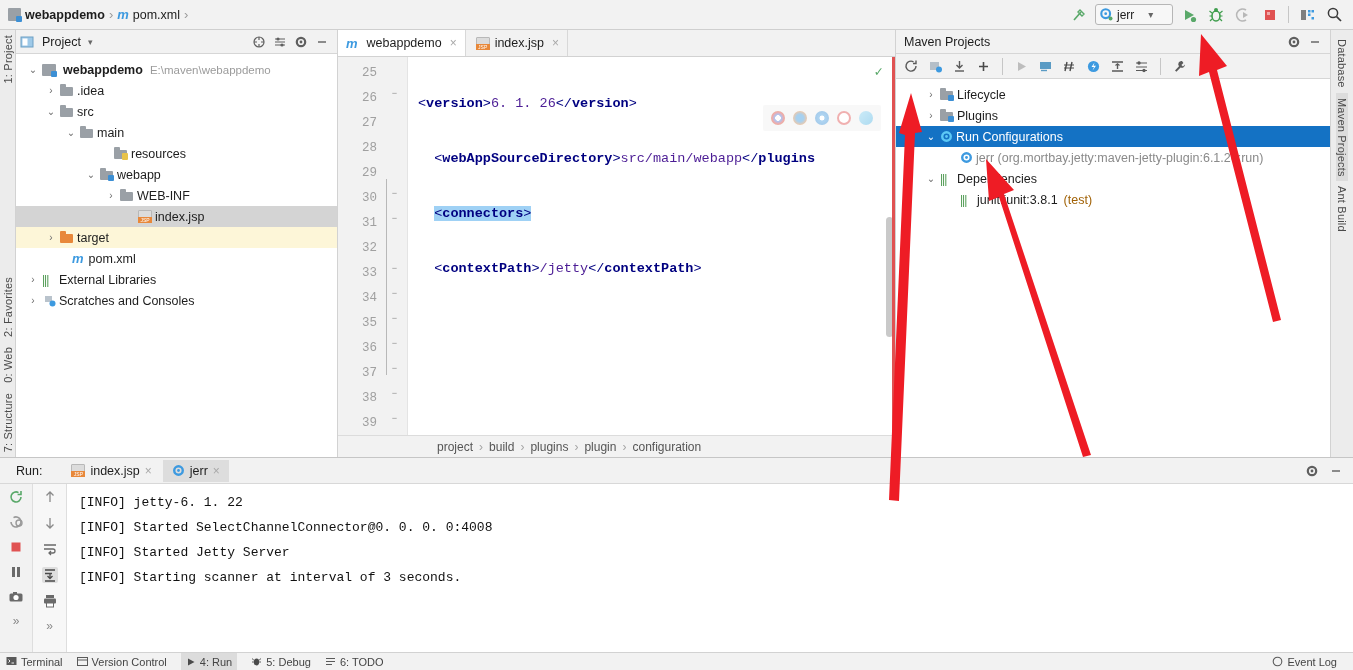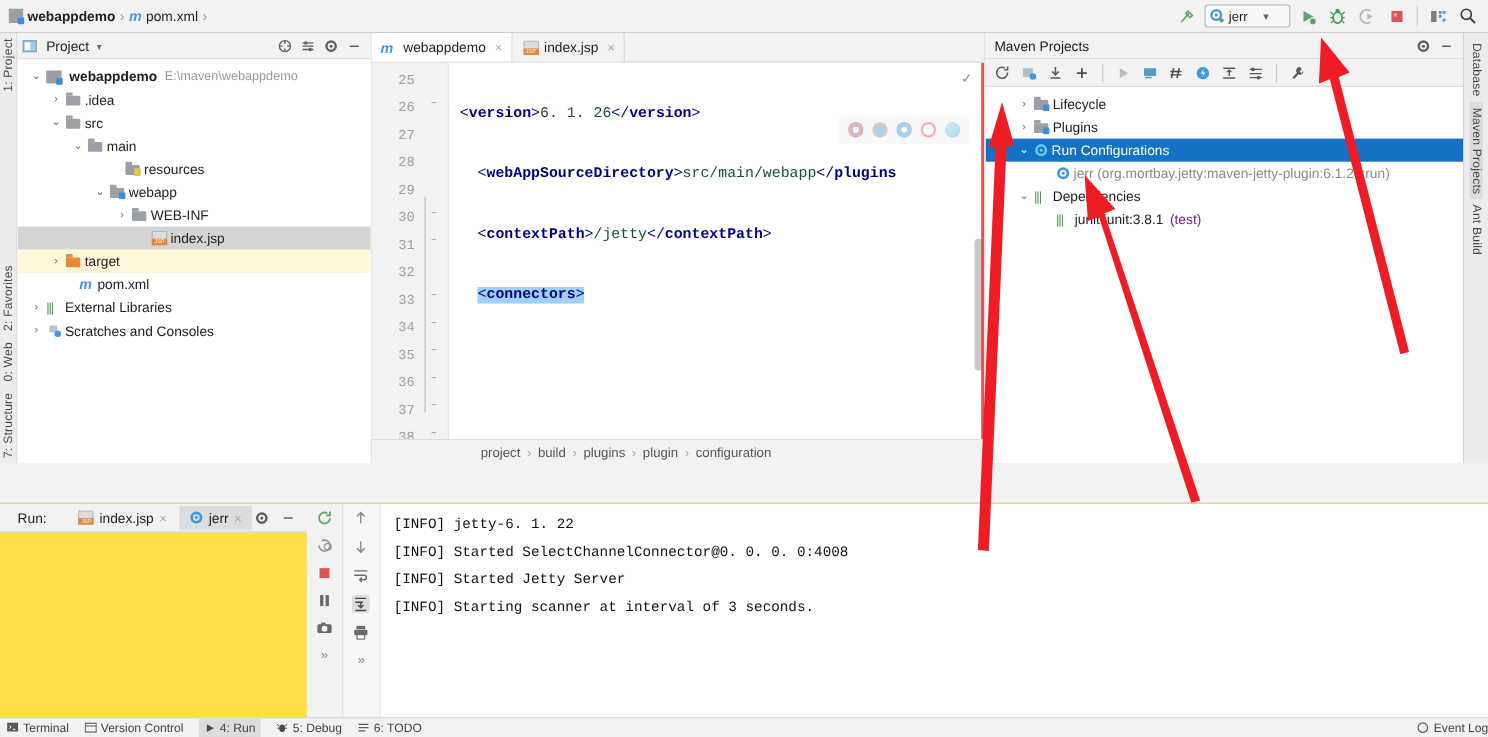"6. 1. 26" .txt { color: #14532d -> #4c1d95 }
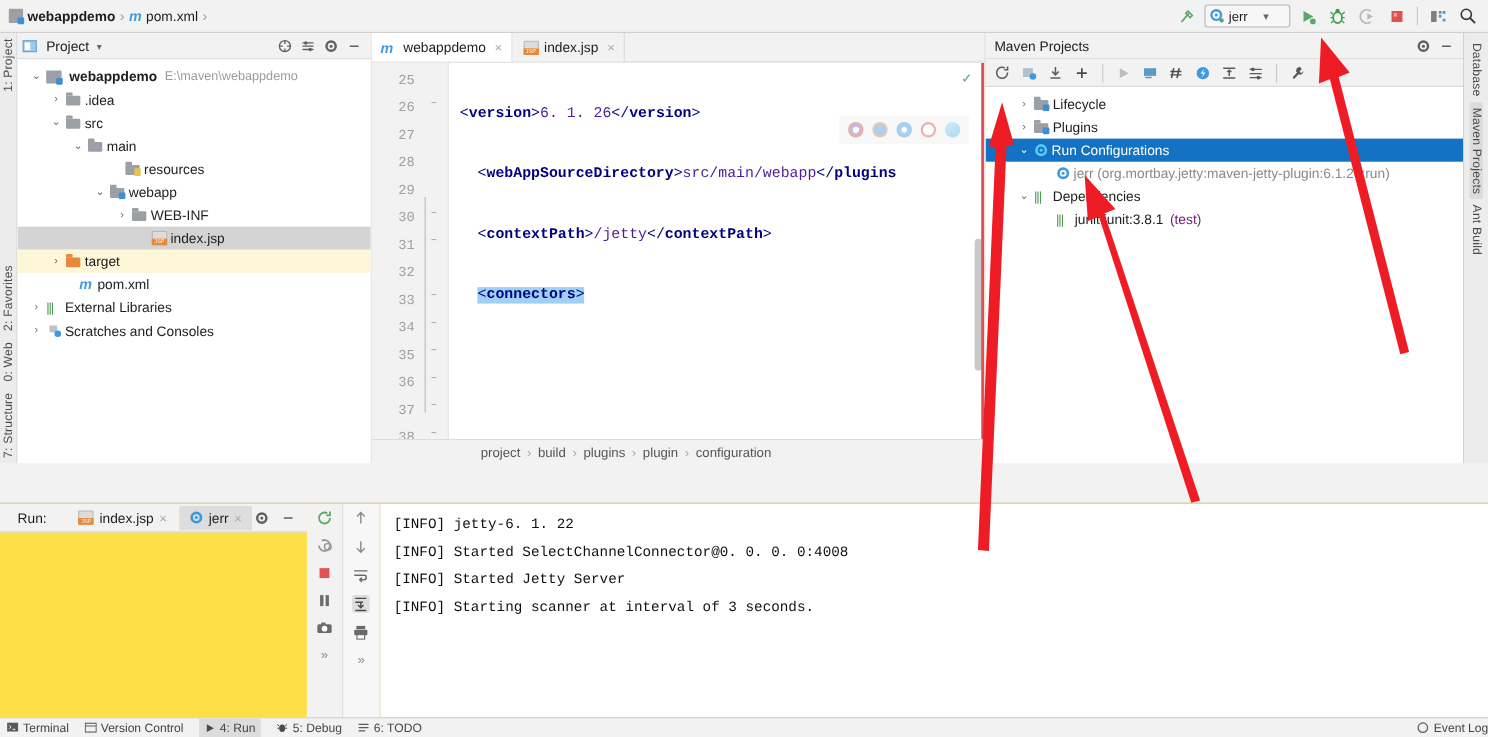"(test)" .tsub { color: #701a75 -> #a16207 }
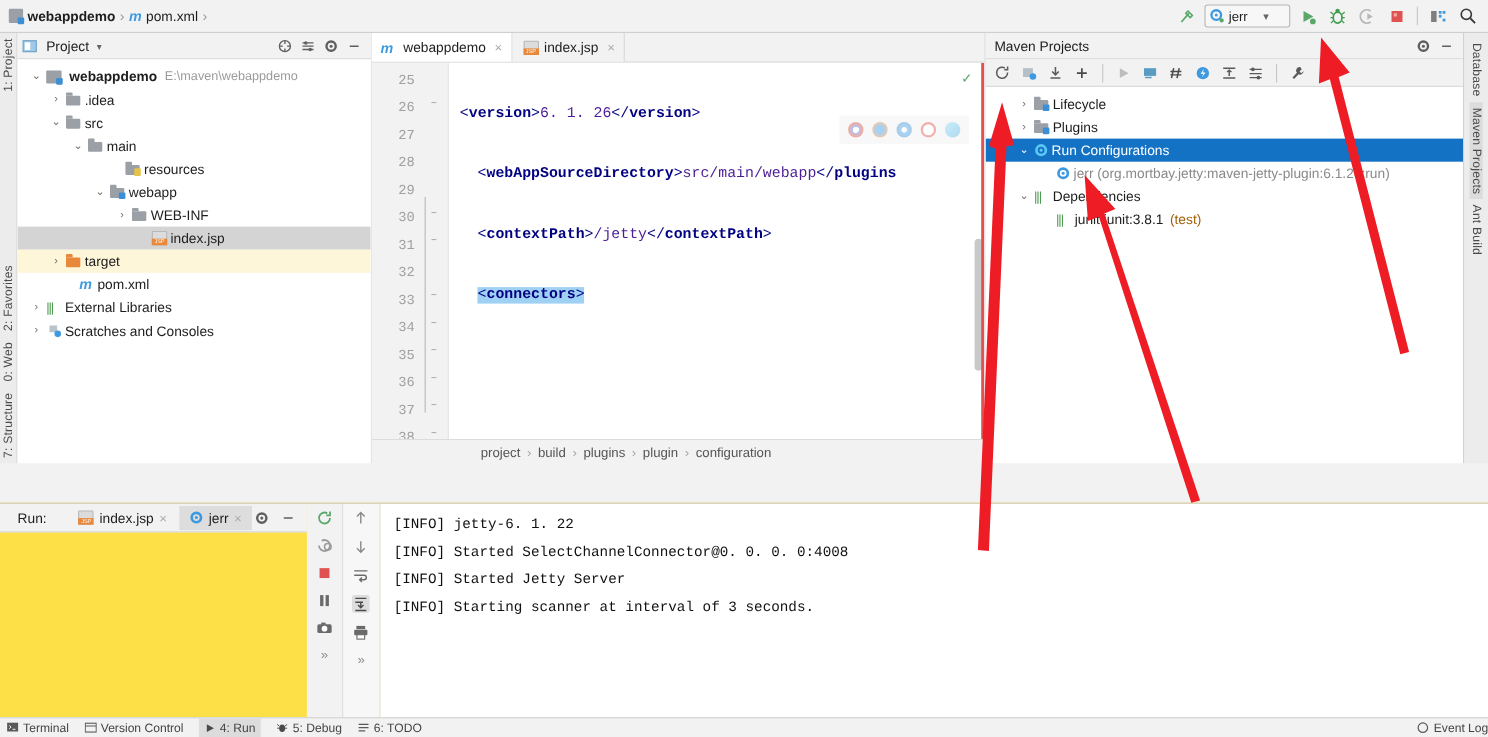"<contextPath>/jetty</contextPath>" div.cline { order: before "<connectors>" -> after "<connectors>" }
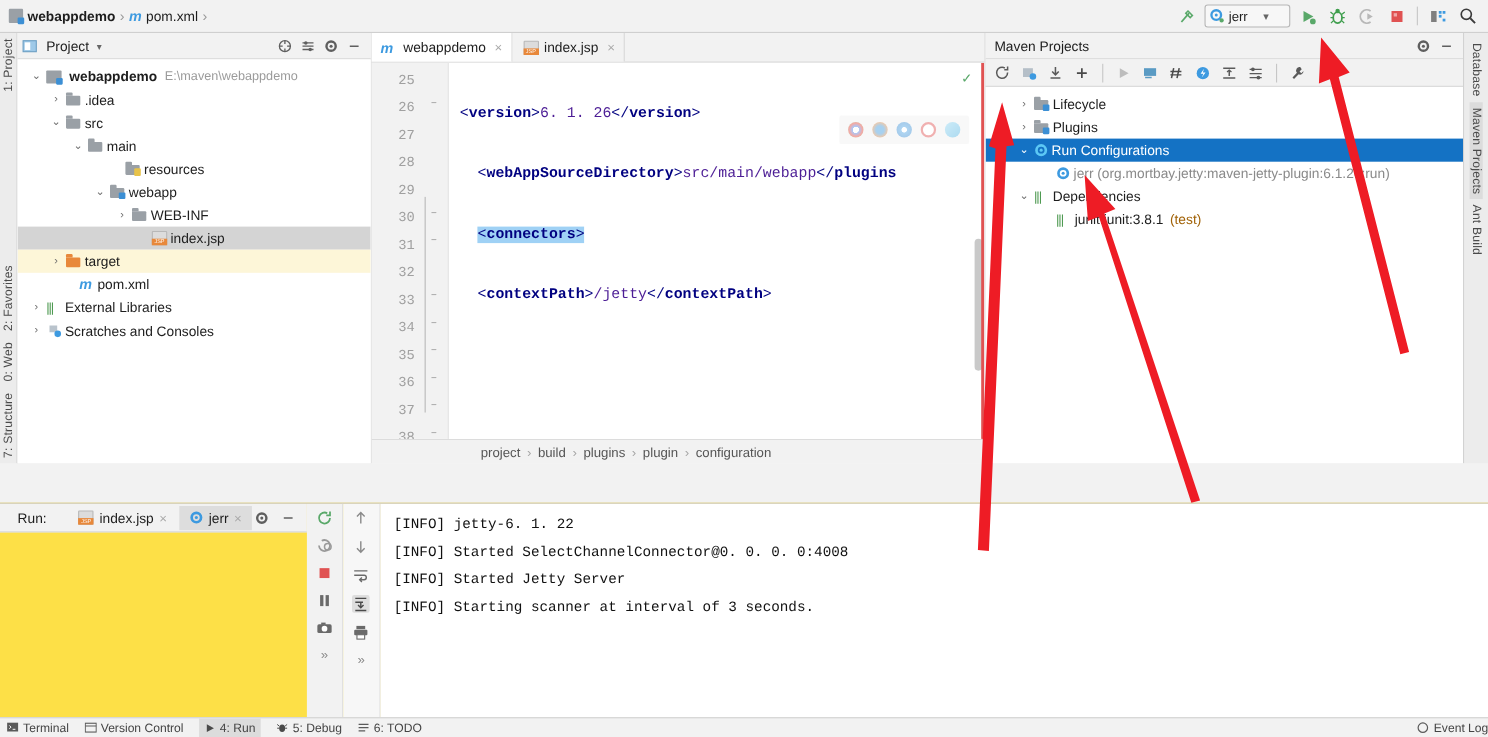"Run:" .runpanel { background: #fde047 -> #22c55e; flex-direction: row -> column; margin-top: 36px -> none }
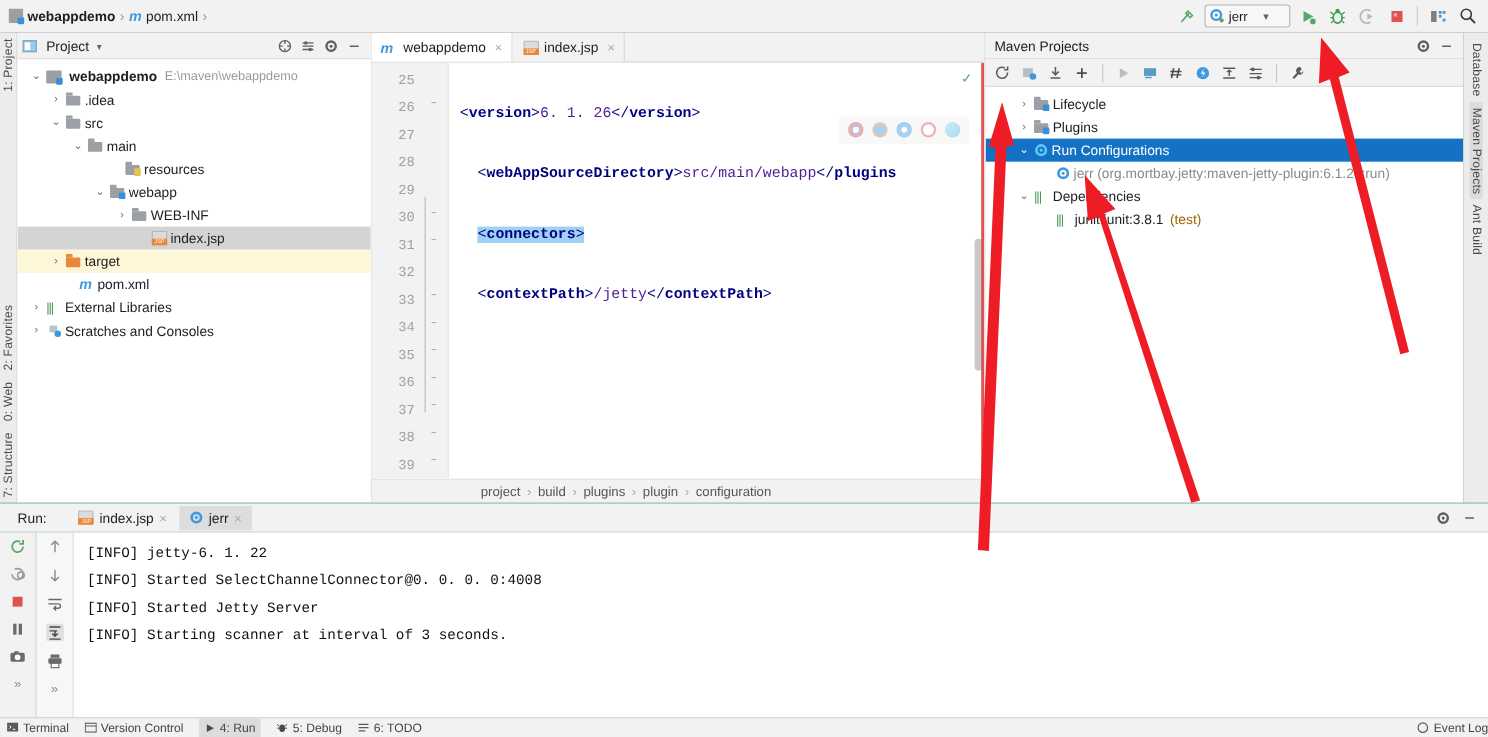"Event Log" .statusbar .right { padding-right: 0 -> 16px }
